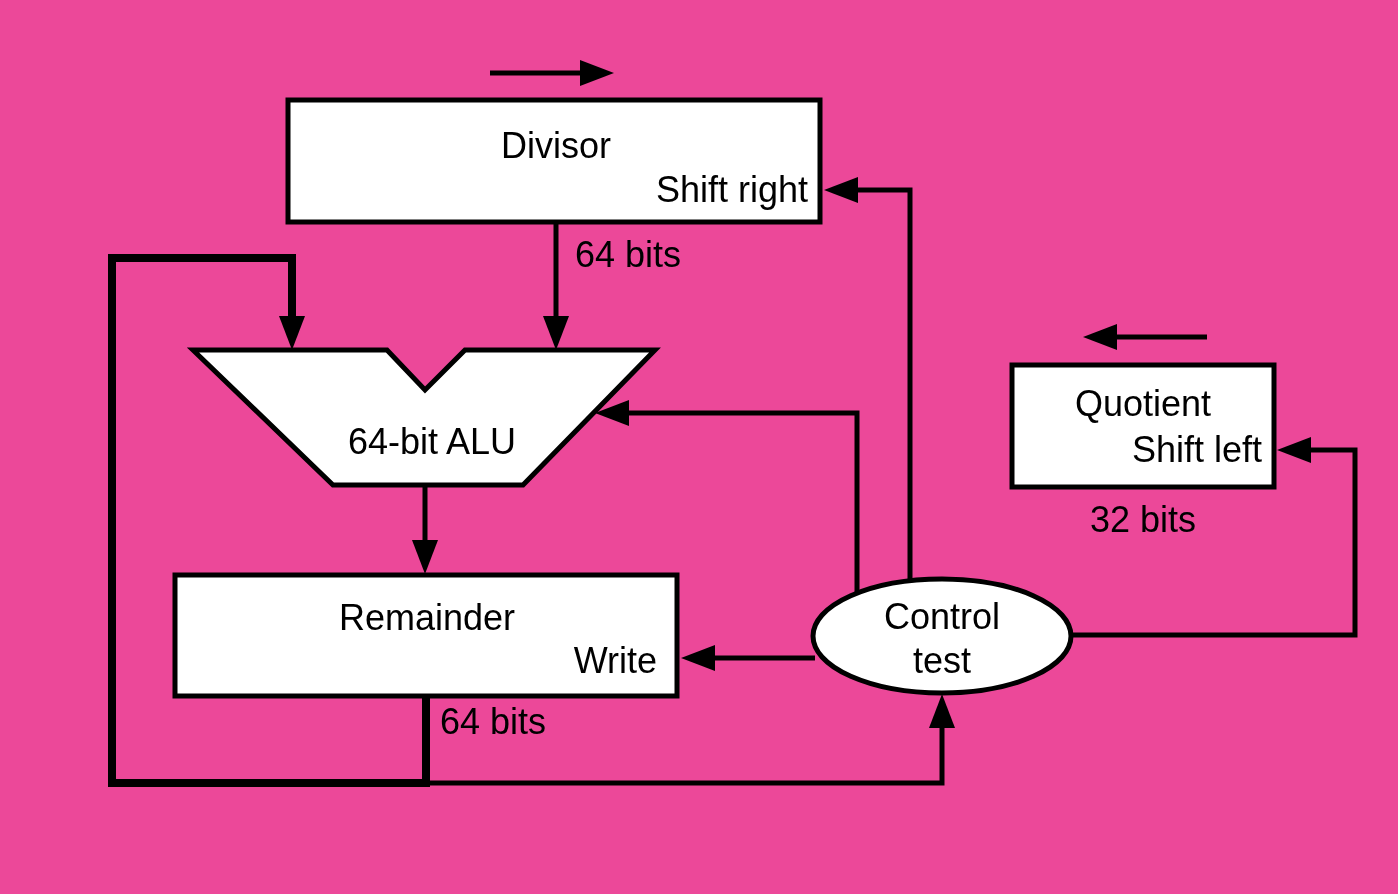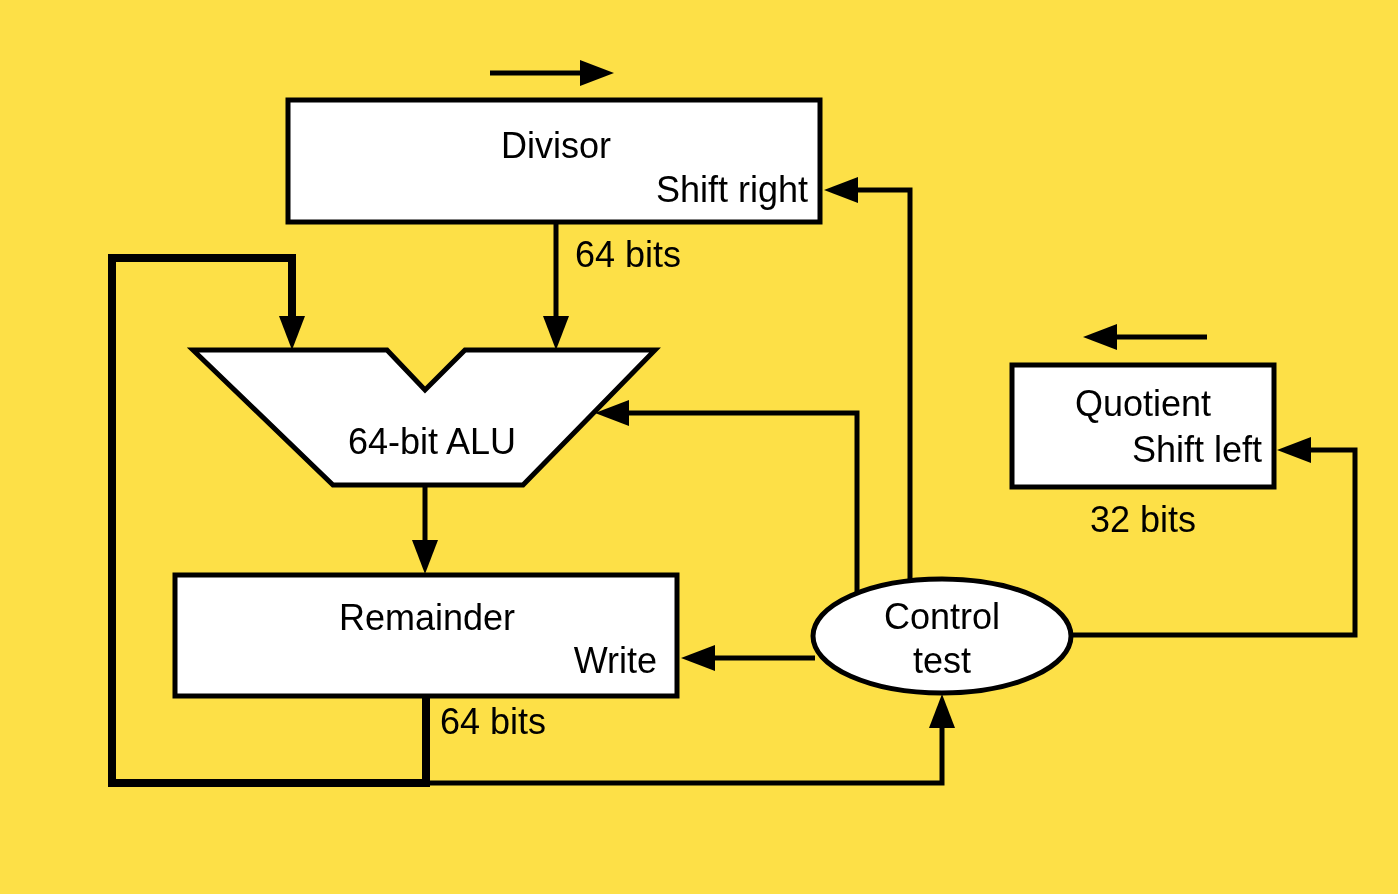"Divisor" .canvas { background: #fde047 -> #ec4899 }
